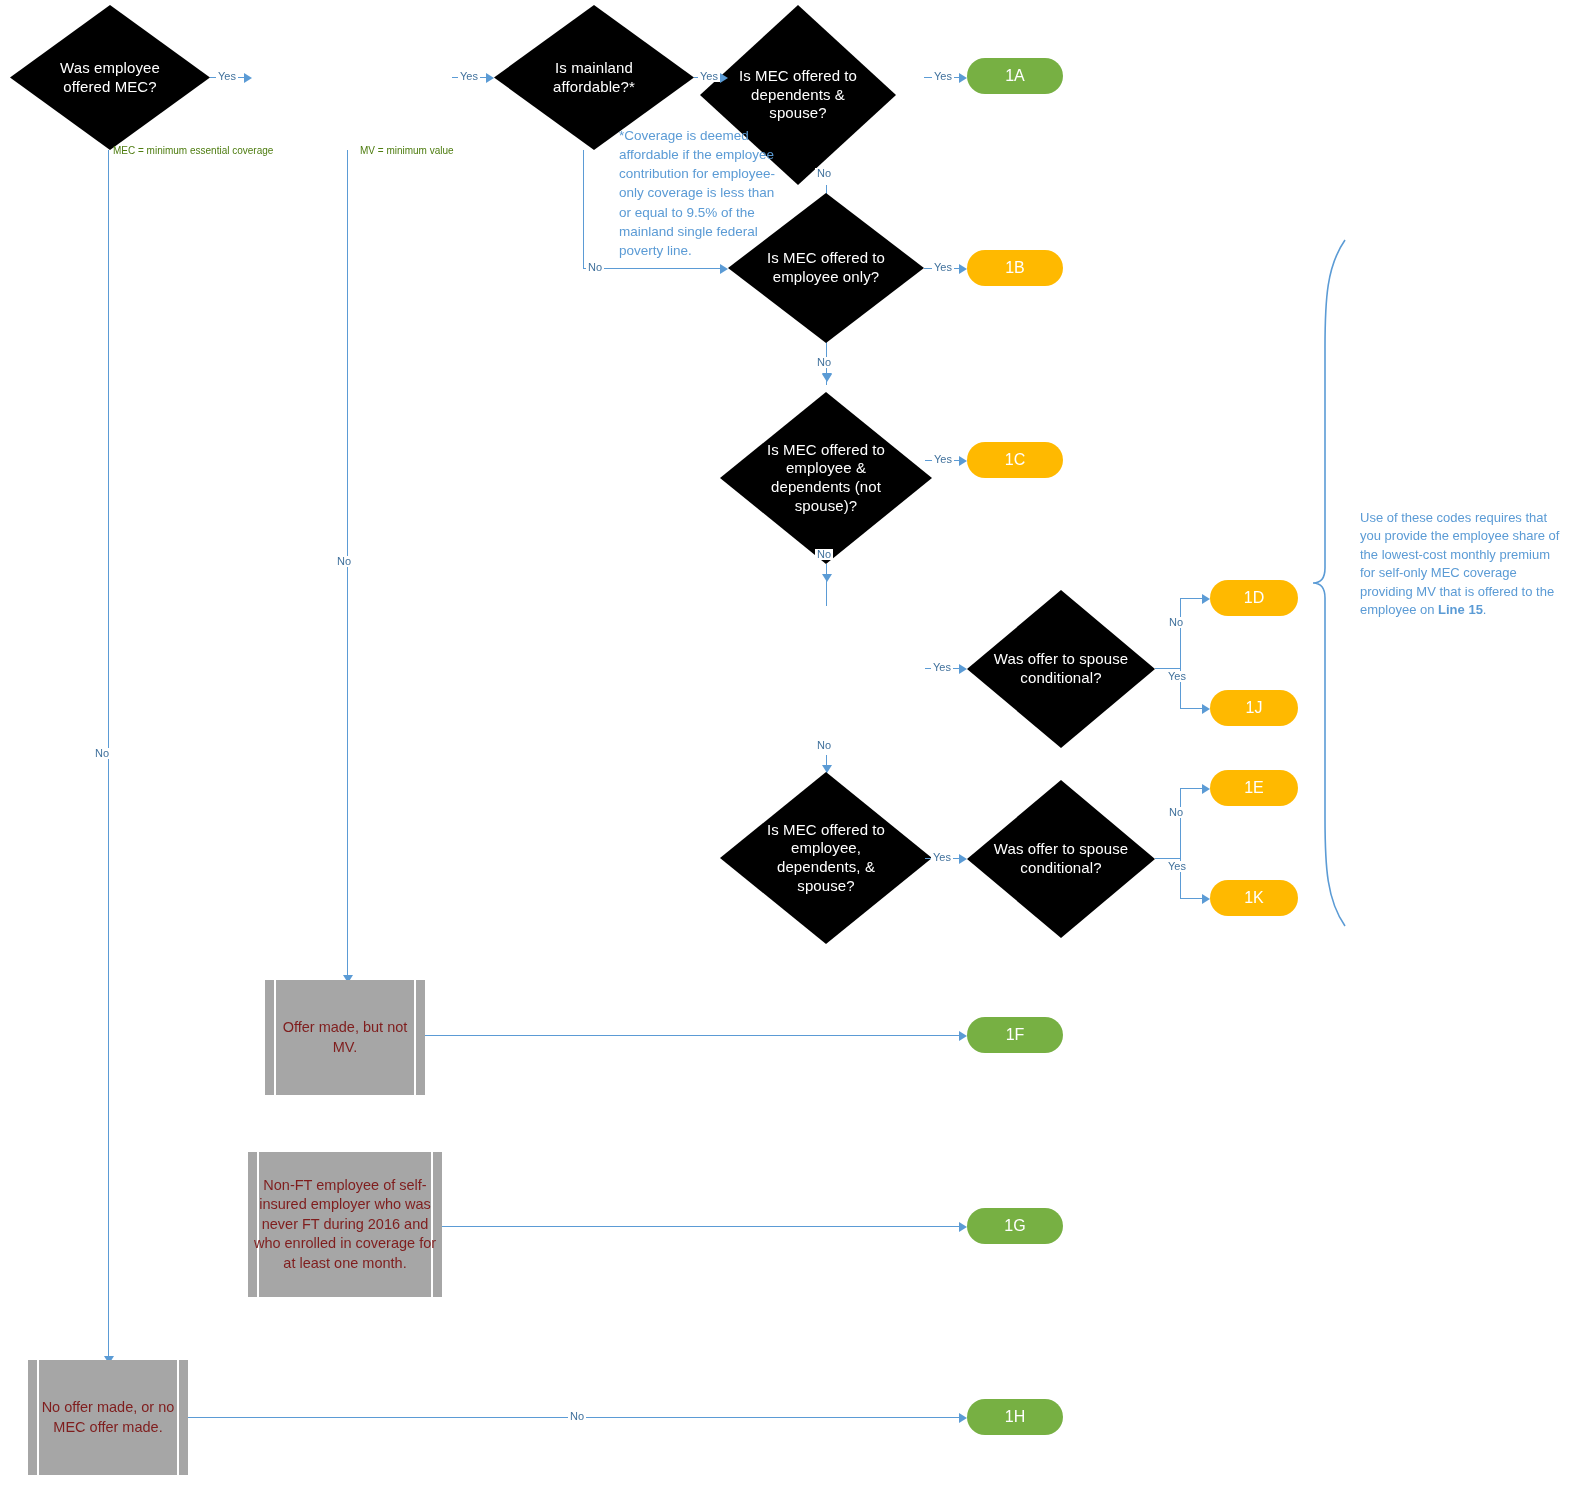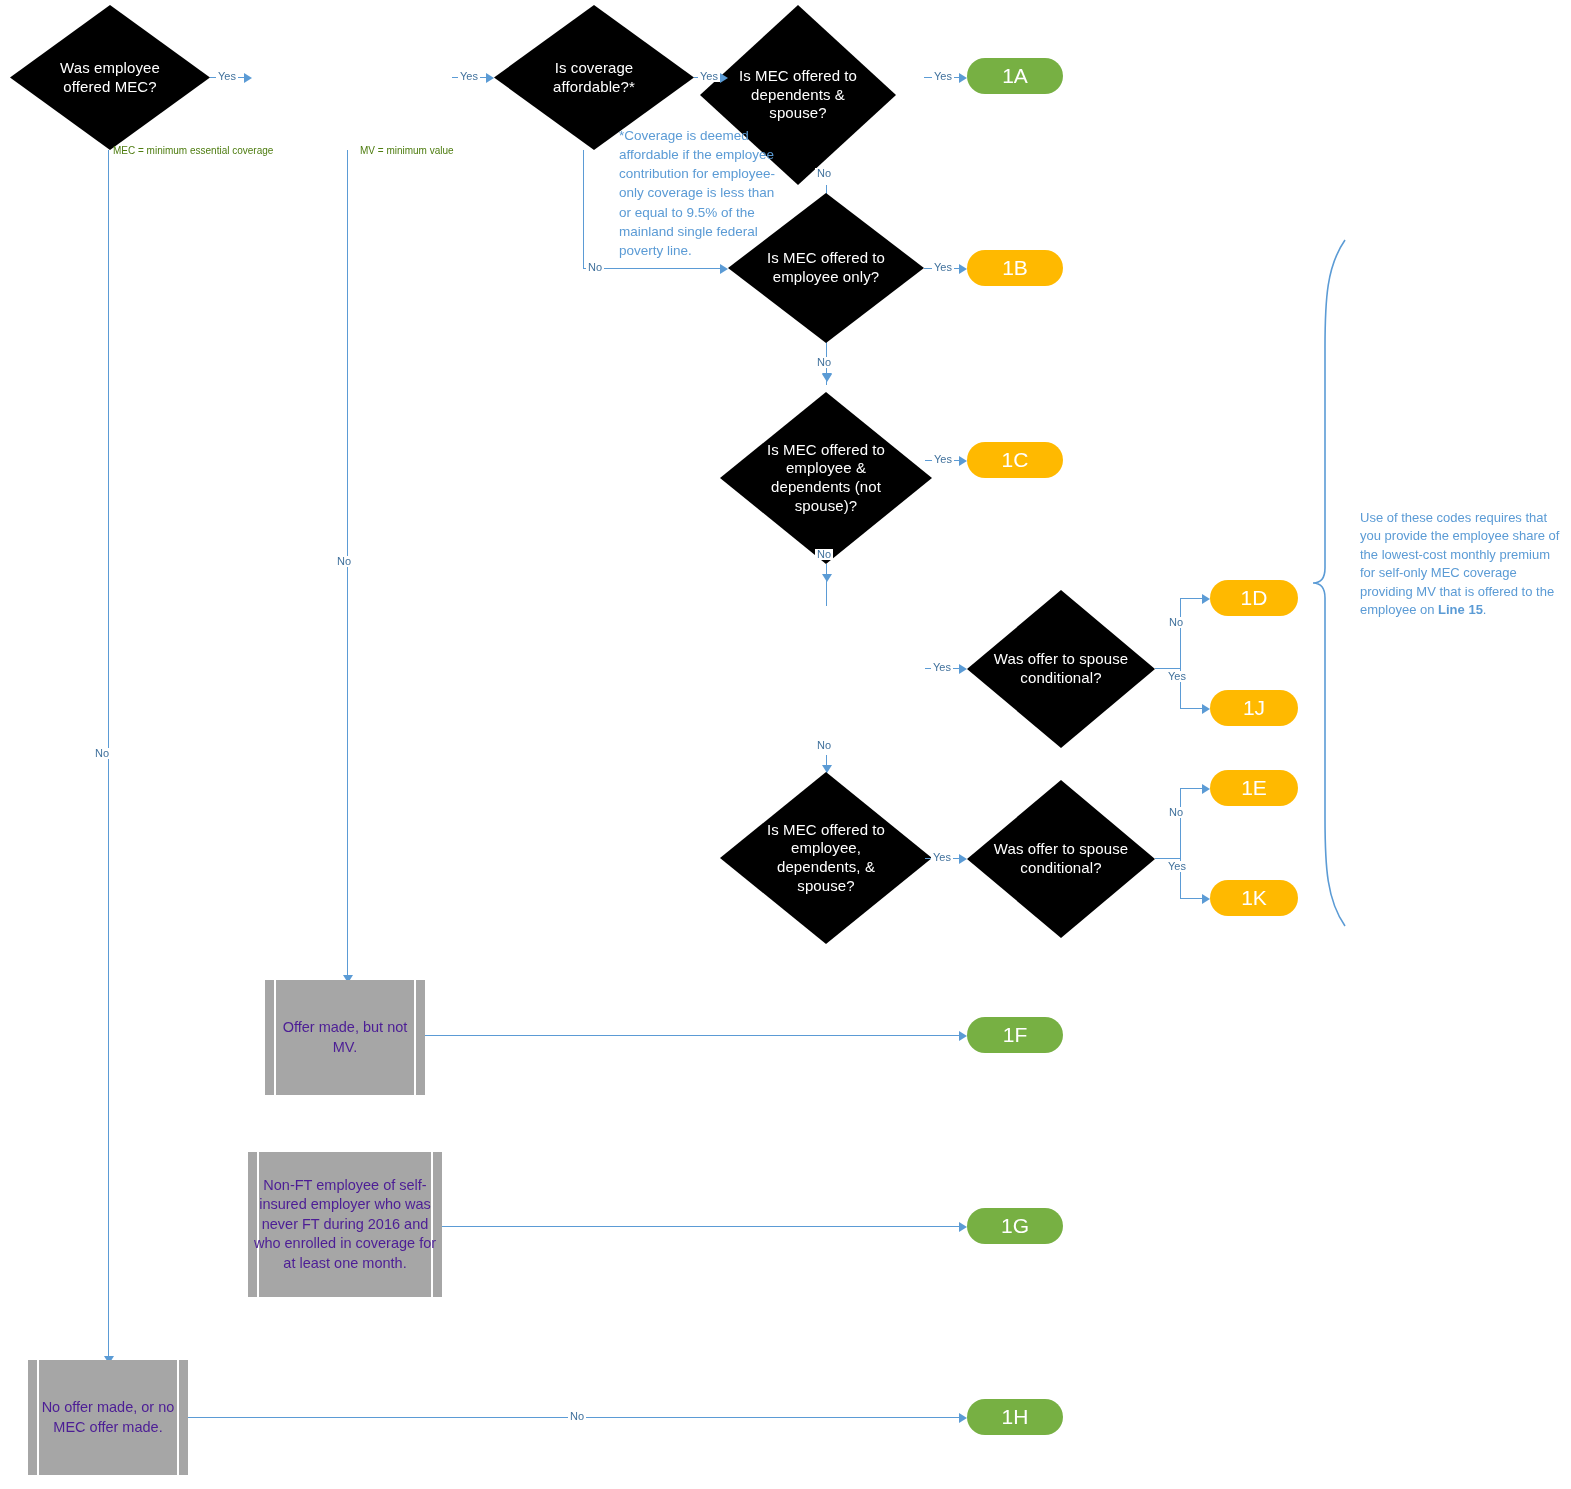"Is coverage affordable?*" span.dtext { text: coverage -> mainland }
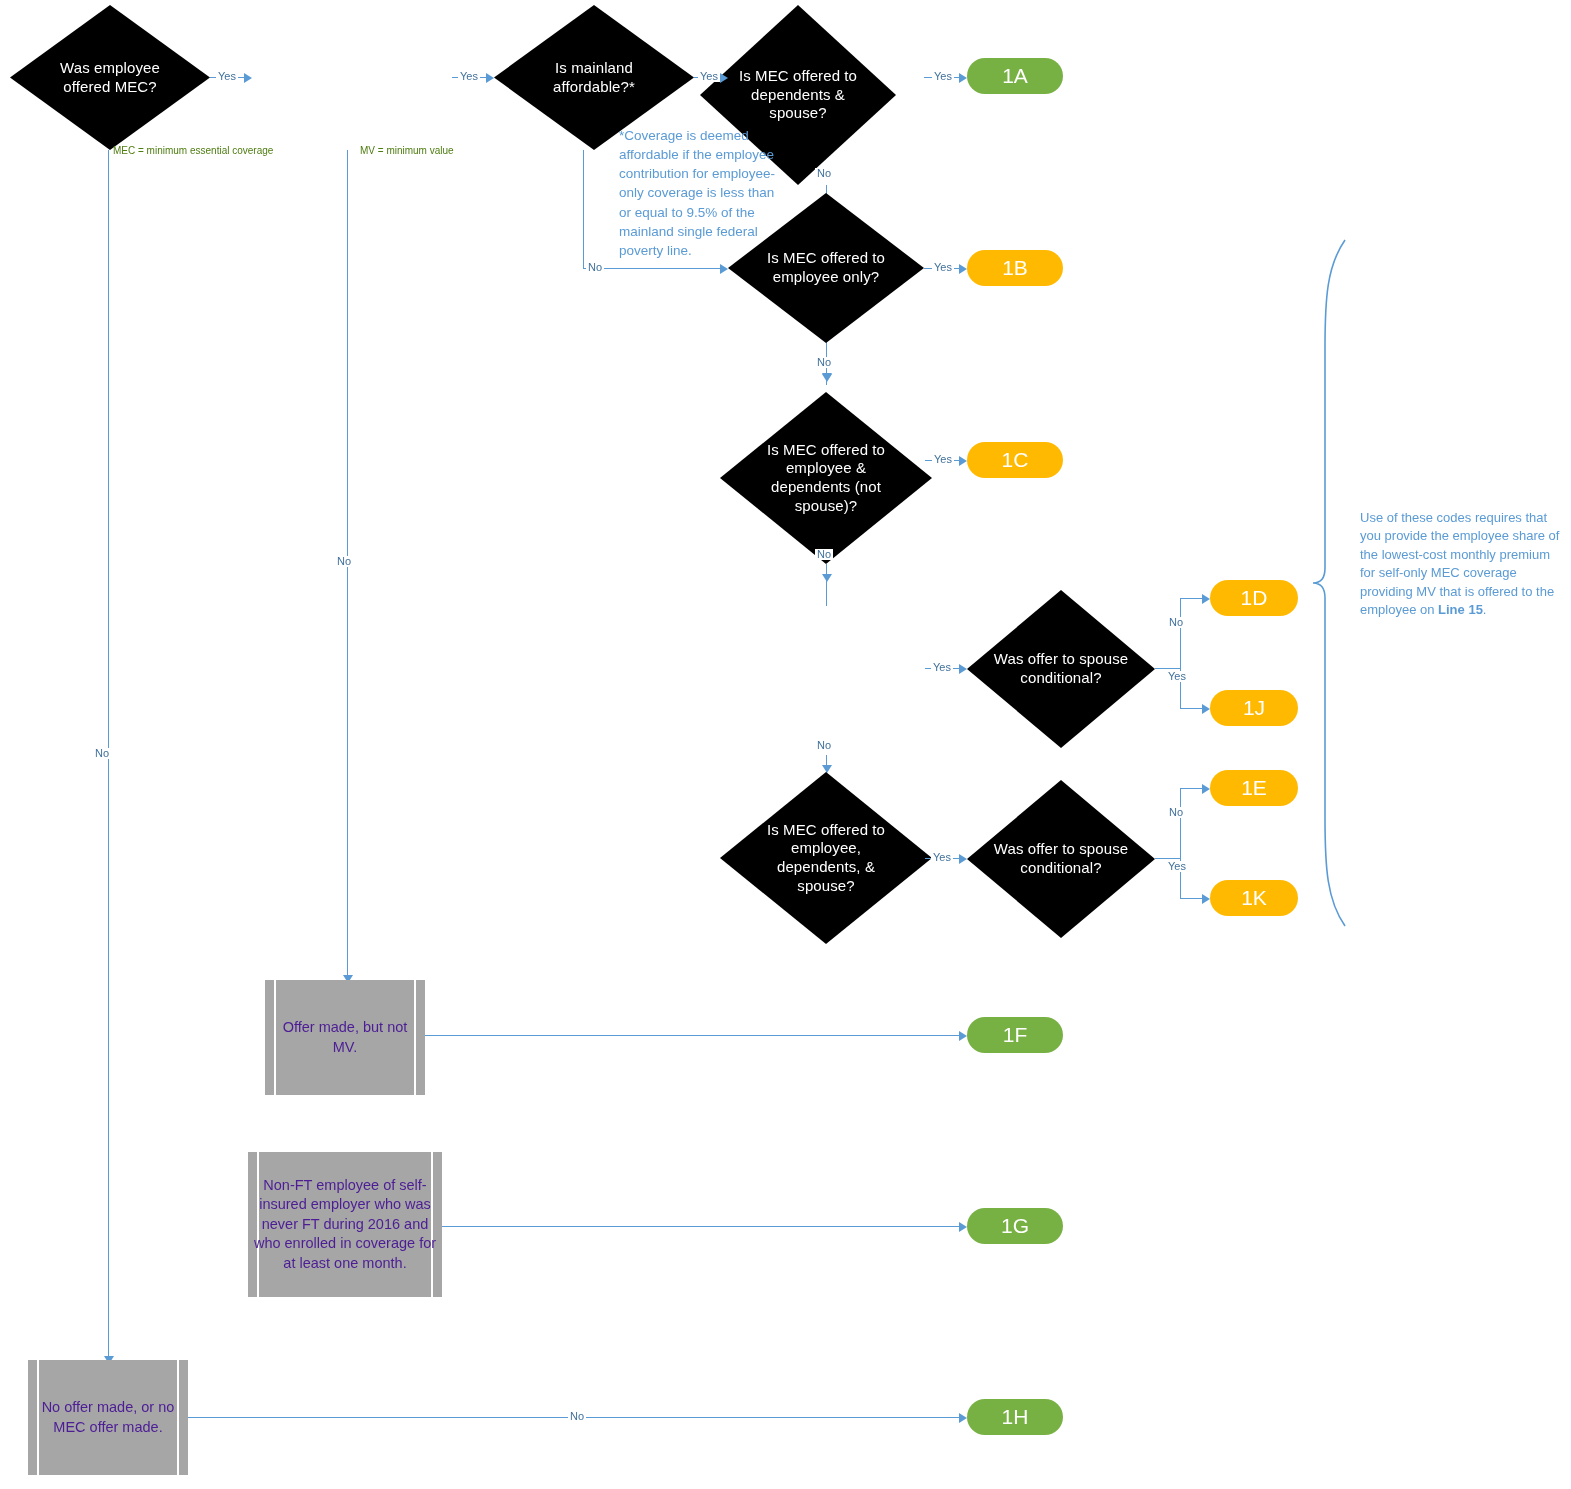"1A" .pill { font-size: 21px -> 16px }
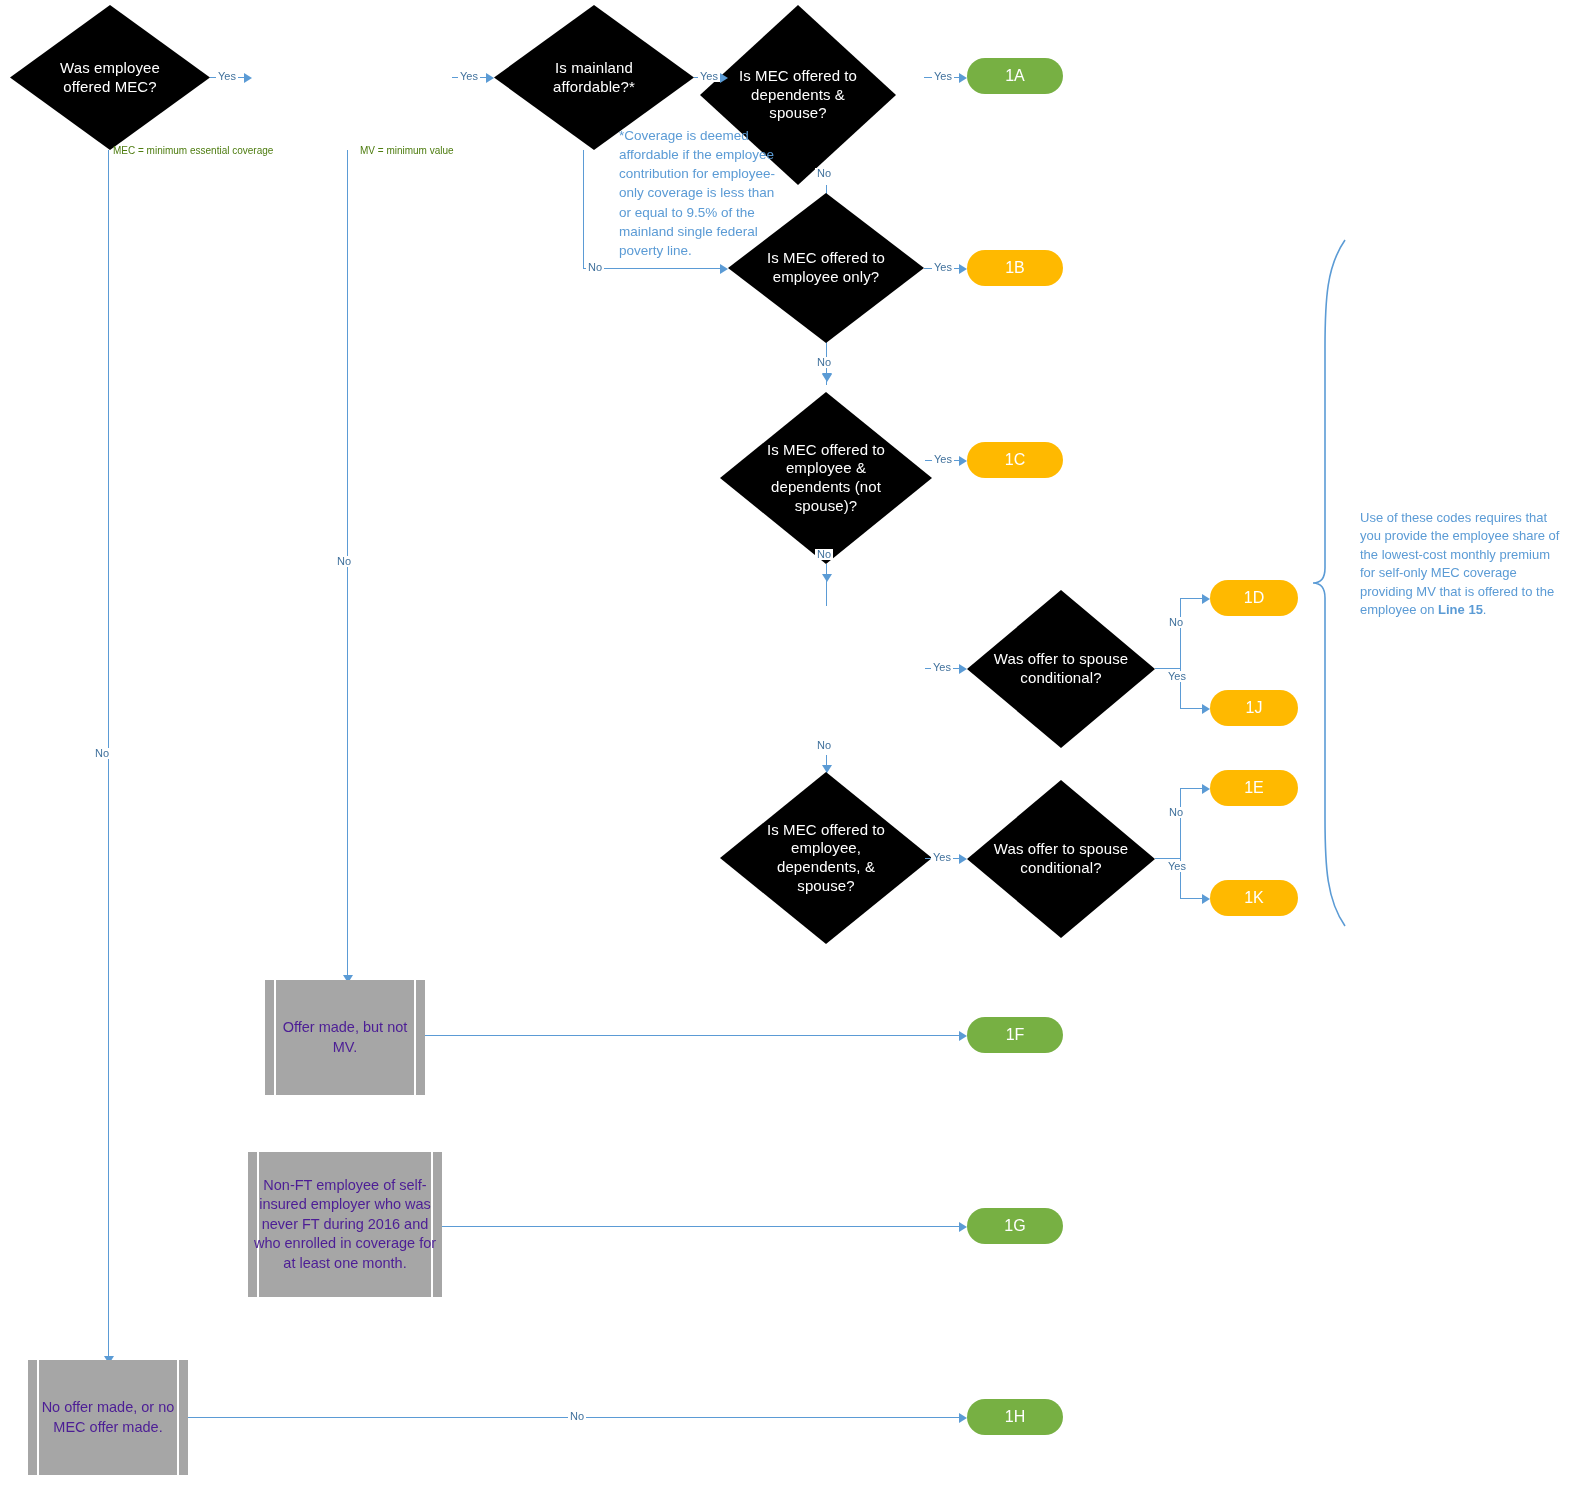"Offer made, but not MV." .procbox .ptext { color: #4c1d95 -> #7f1d1d }
